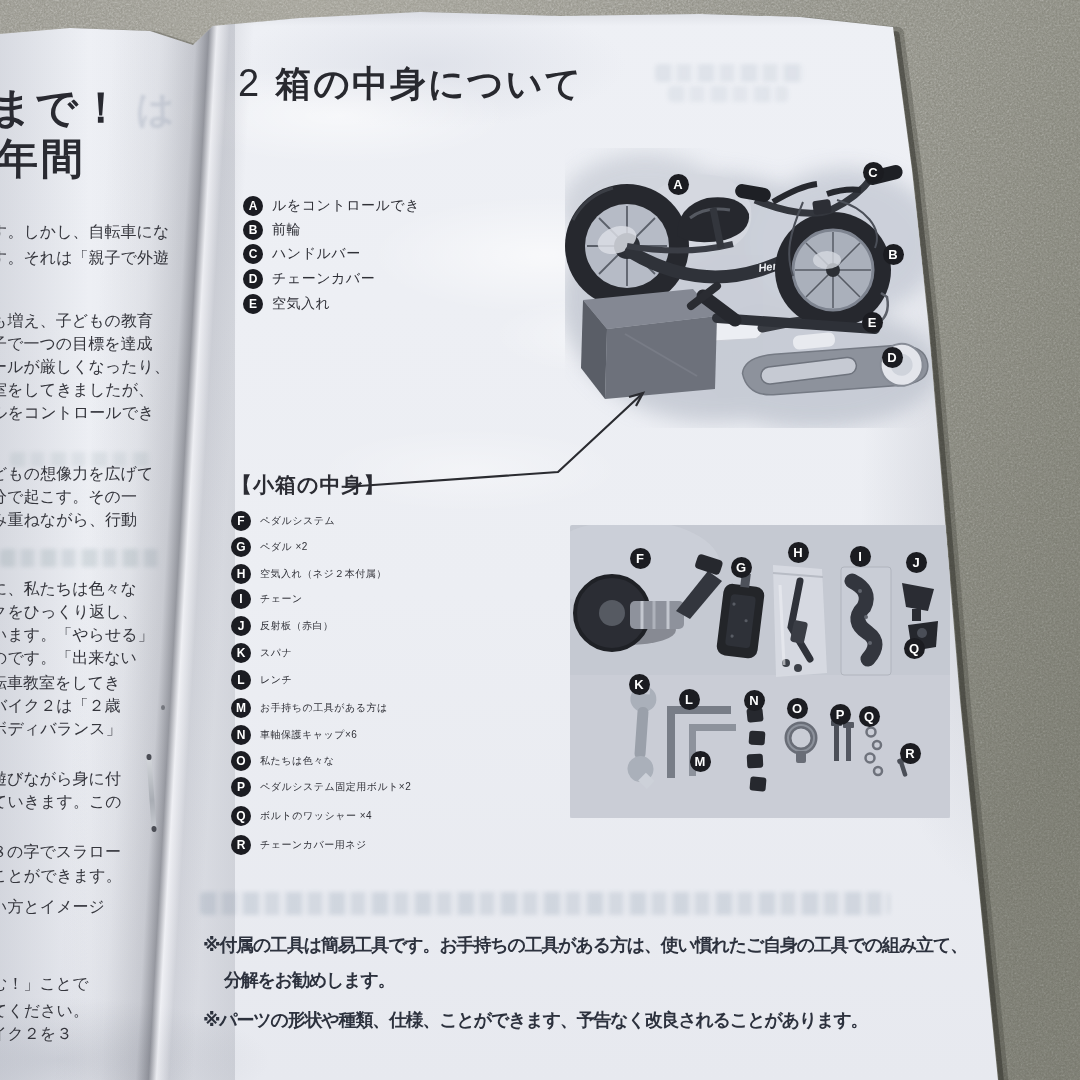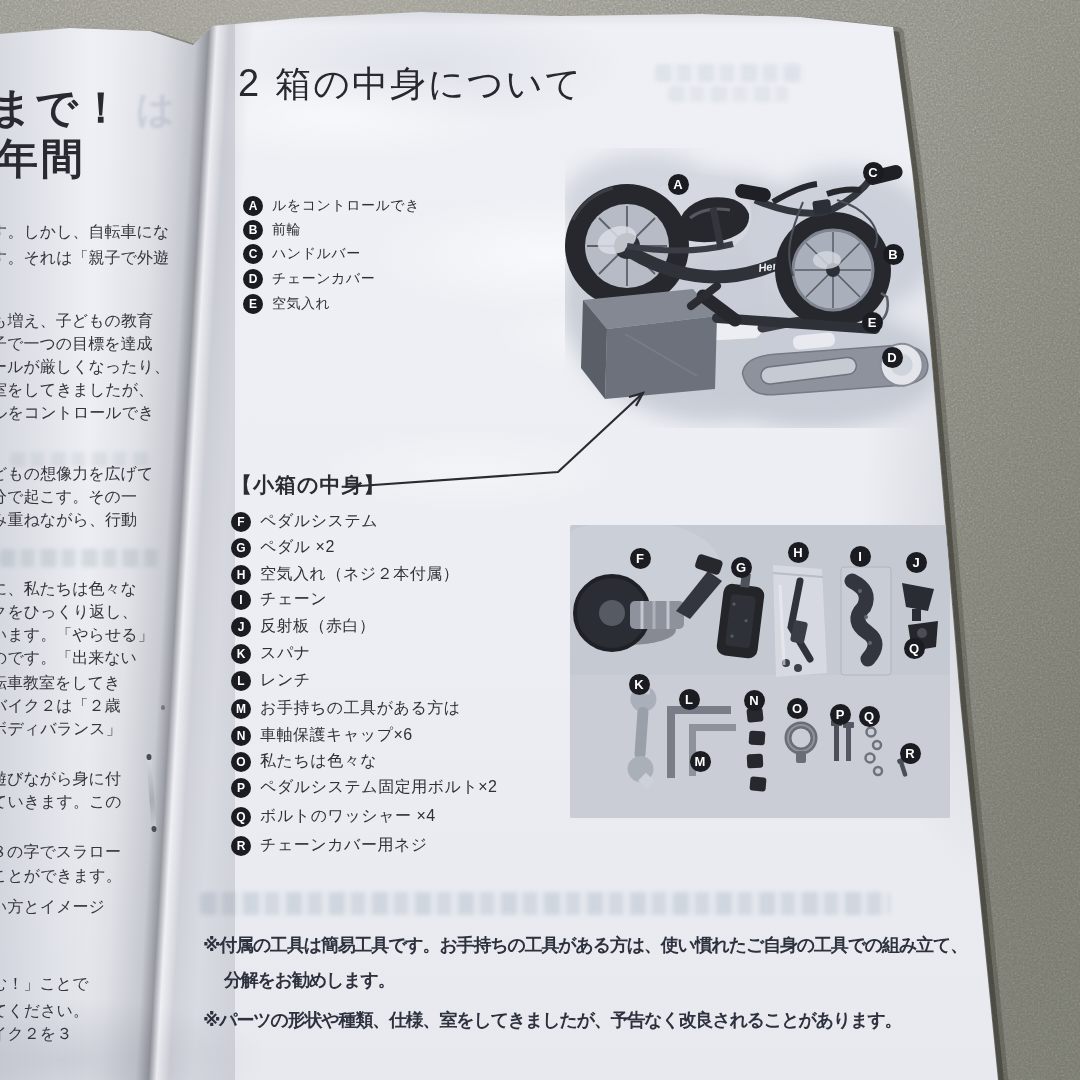"箱の中身について" .title .txt { font-weight: 400 -> 700 }
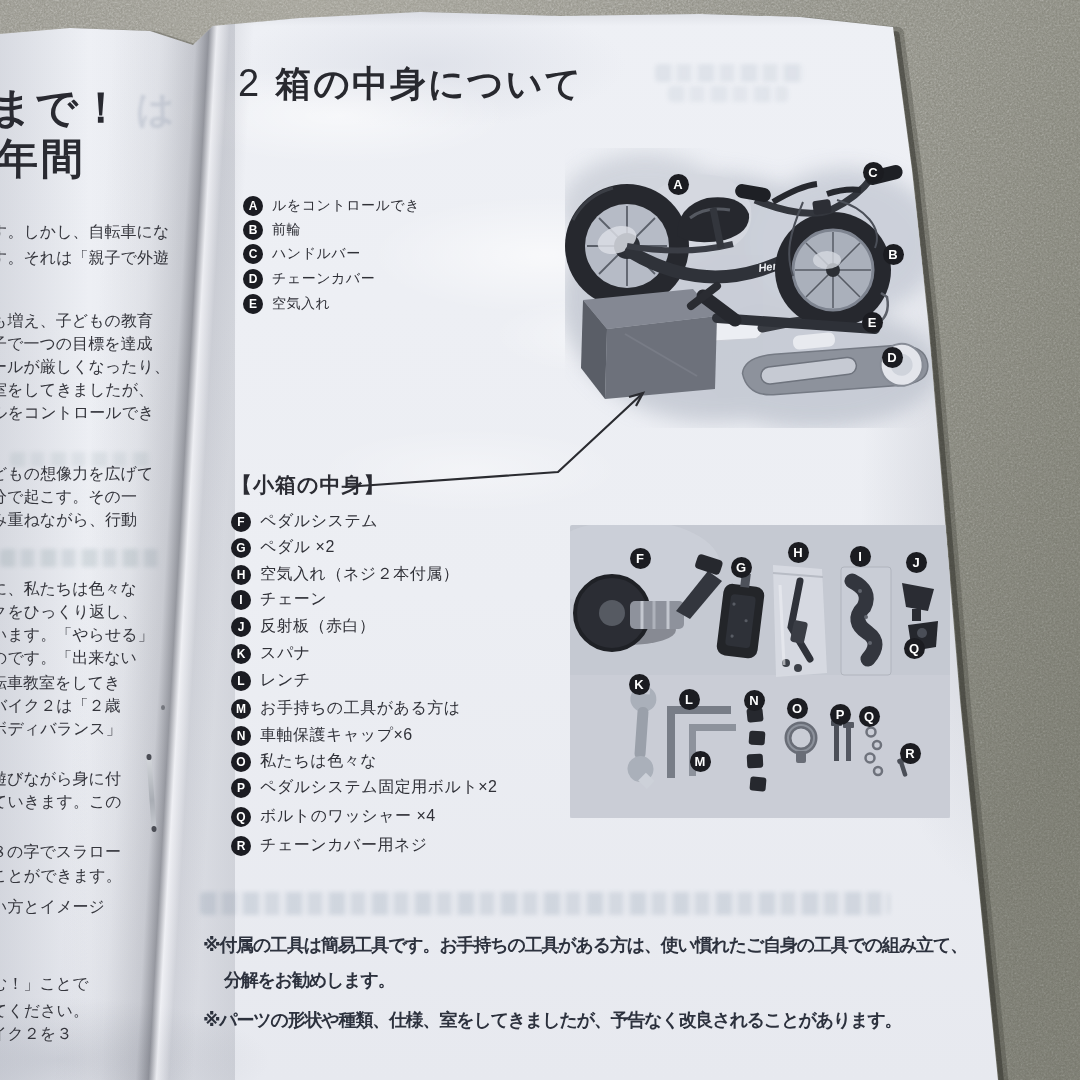"ペダルシステム" .row.fr .t { font-size: 16px -> 10px }
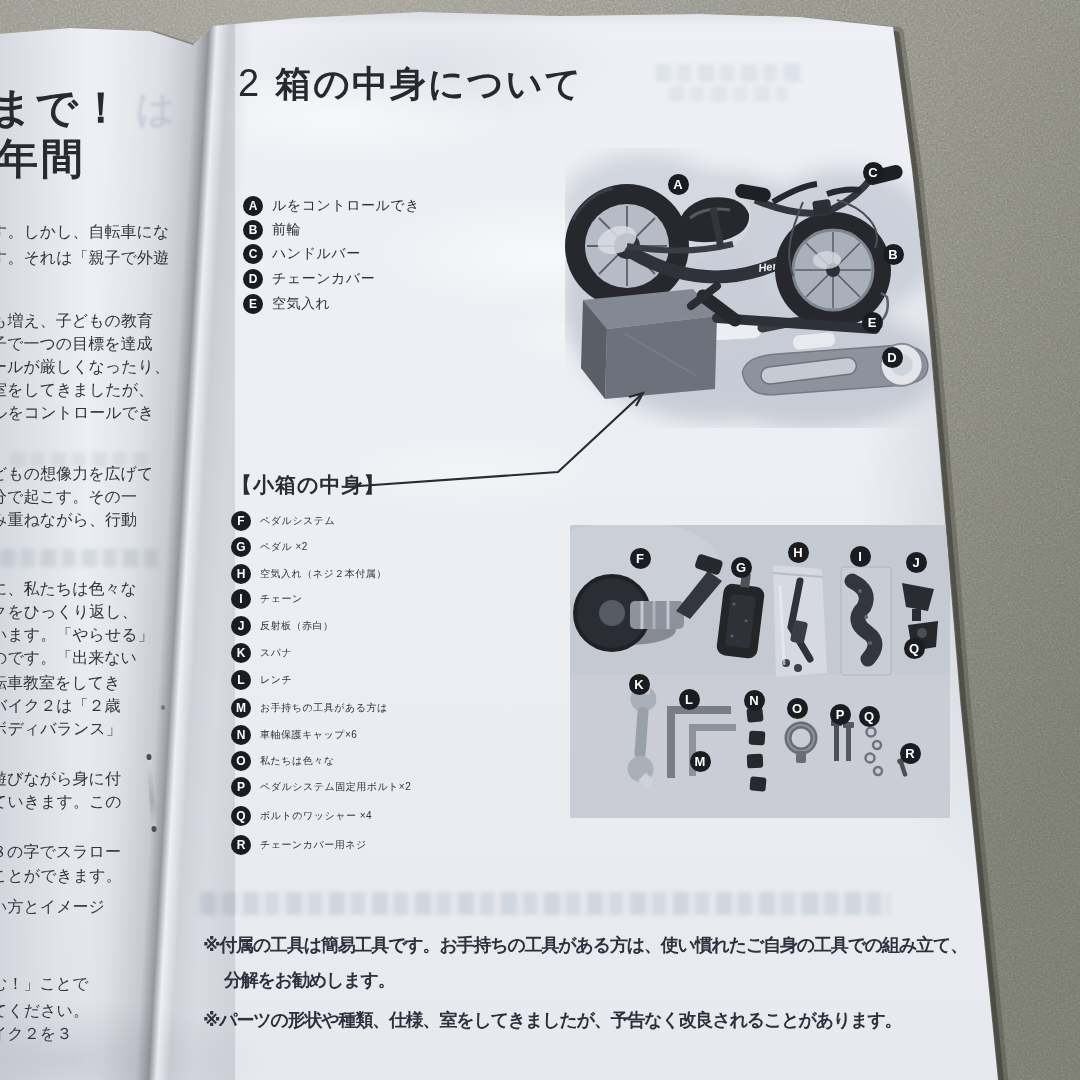"※パーツの形状や種類、仕様、室をしてきましたが、予告なく改良されることがあります" div.note-line { text: 室をしてきましたが -> ことができます }
